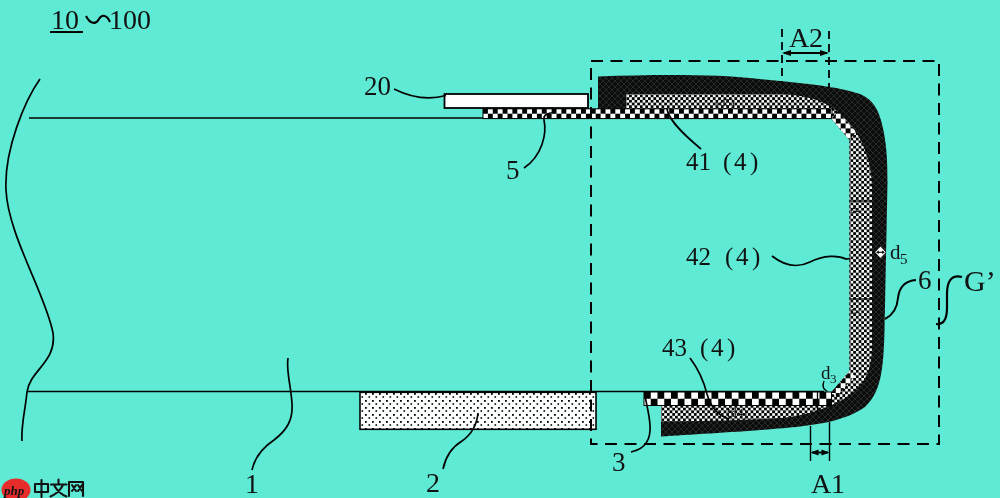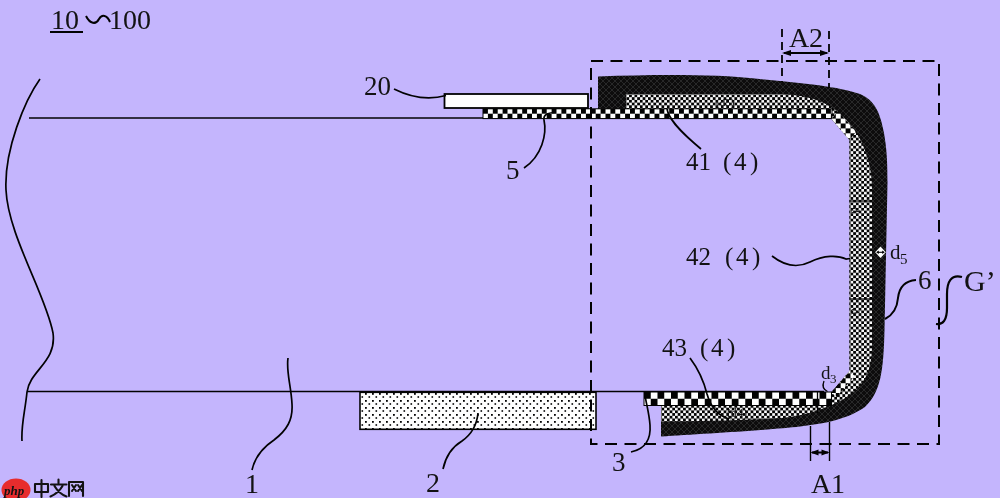"A2" #page { background: #c4b5fd -> #5eead4 }
